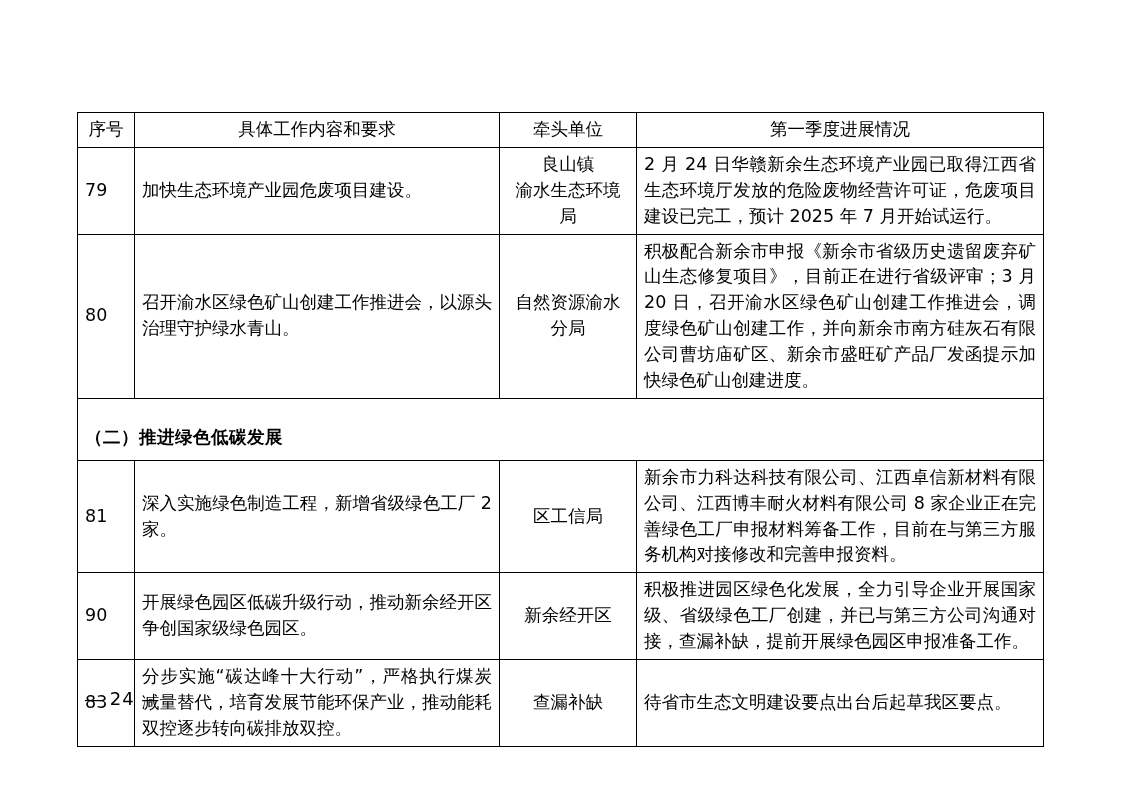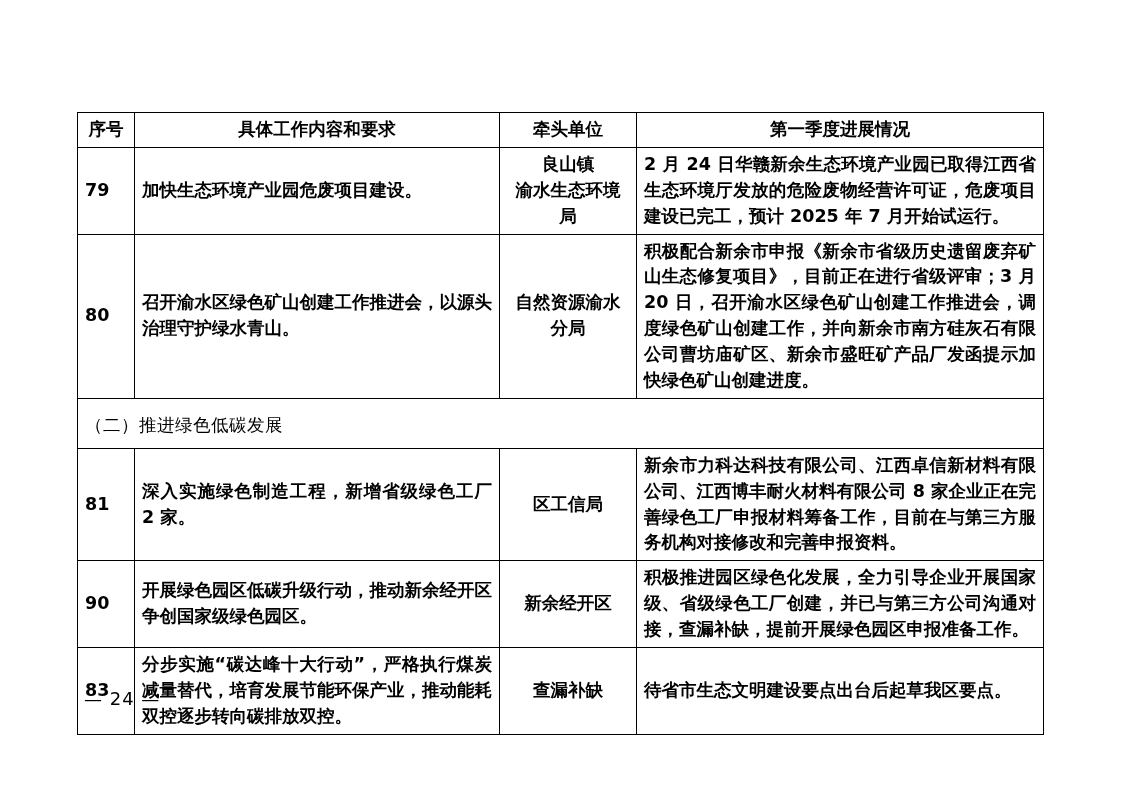"序号" .doc-table td, .doc-table th { font-weight: bold -> normal }
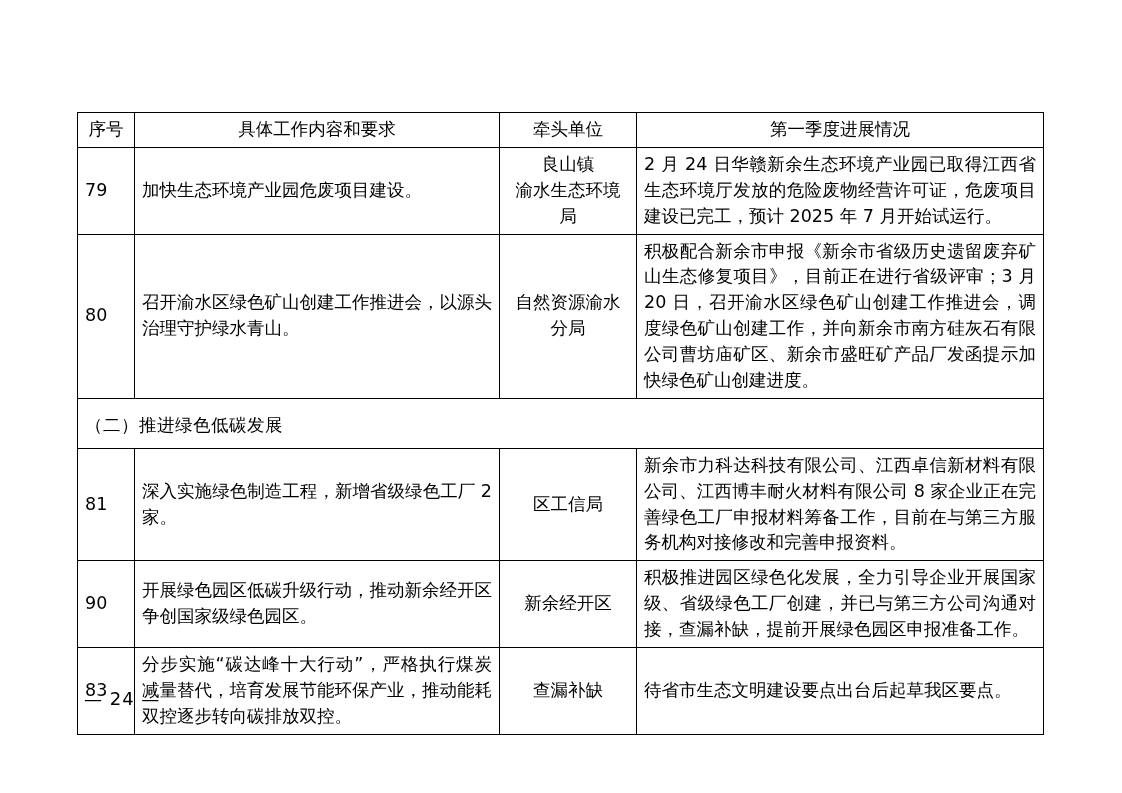"（二）推进绿色低碳发展" .section-row td { font-weight: normal -> bold; padding-top: 14px -> 26px }
